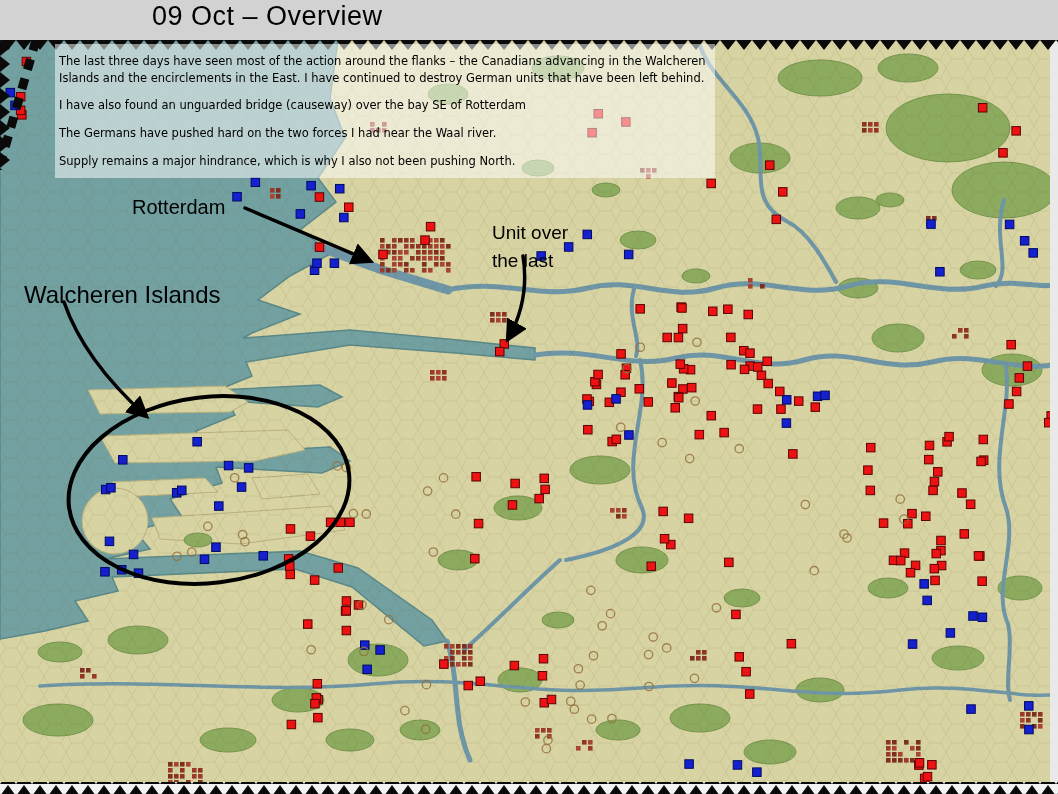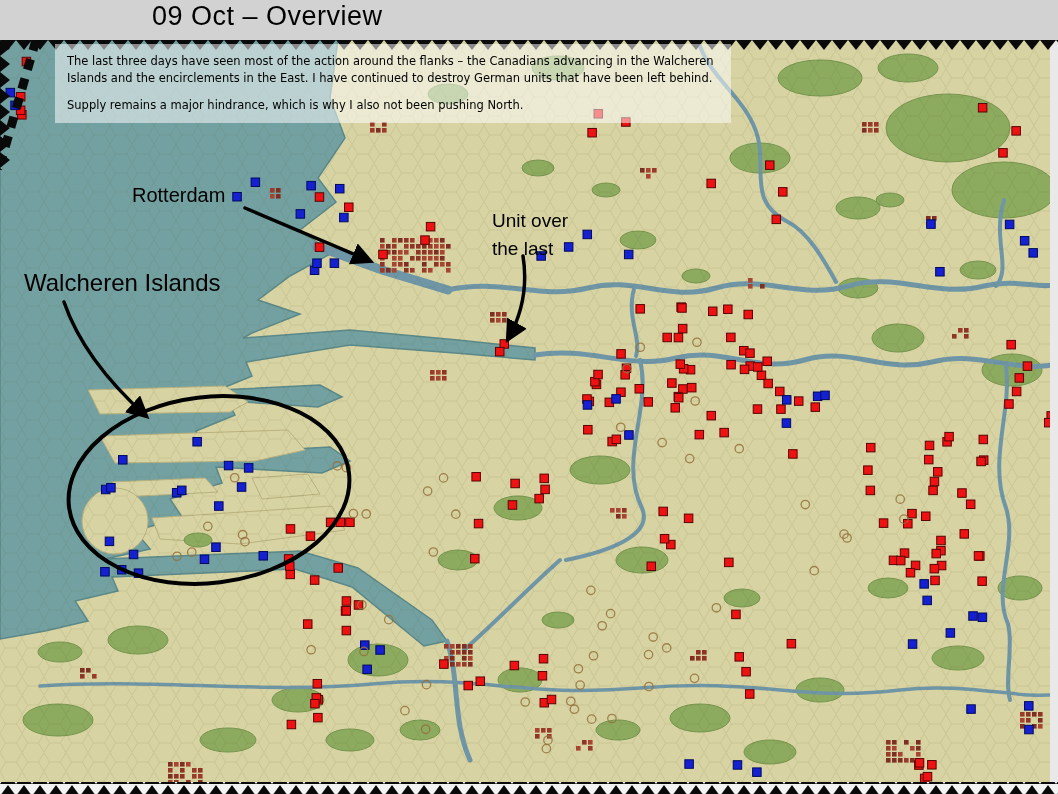"The last three days have" .notes { padding: 9px 12px -> 9px 4px }
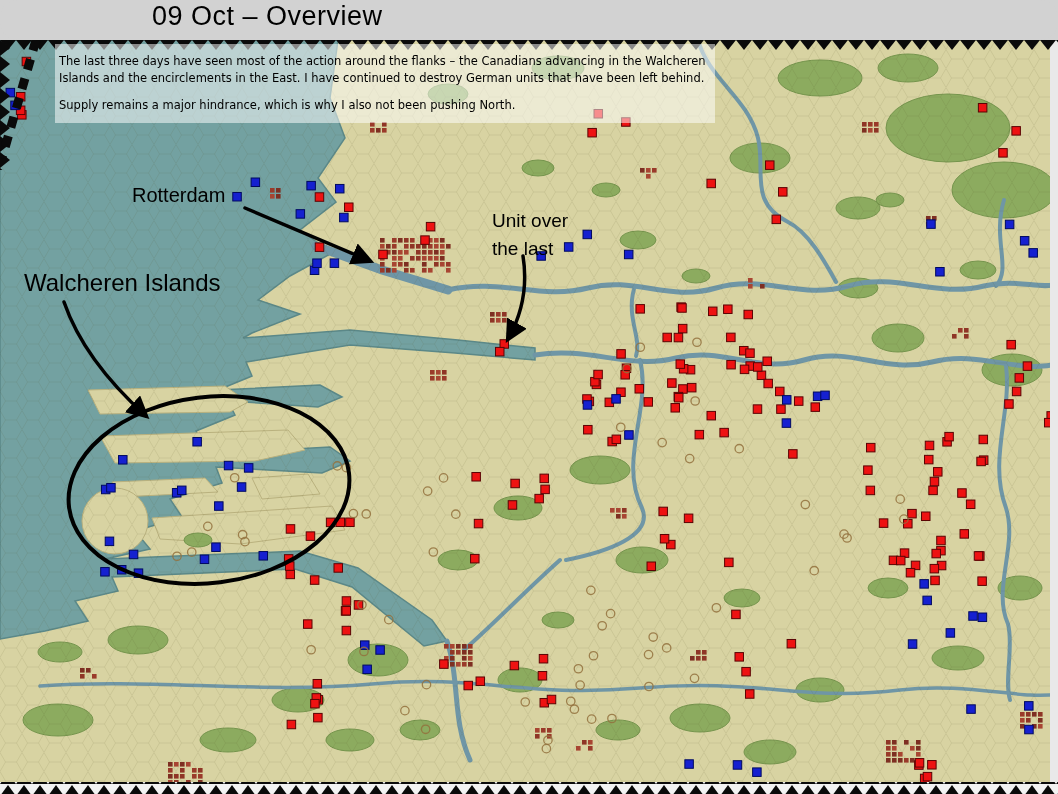"I have also found an" p { html: none -> <p>I have also found an unguarded bridge (causeway) over the bay SE of Rotterdam</p> }
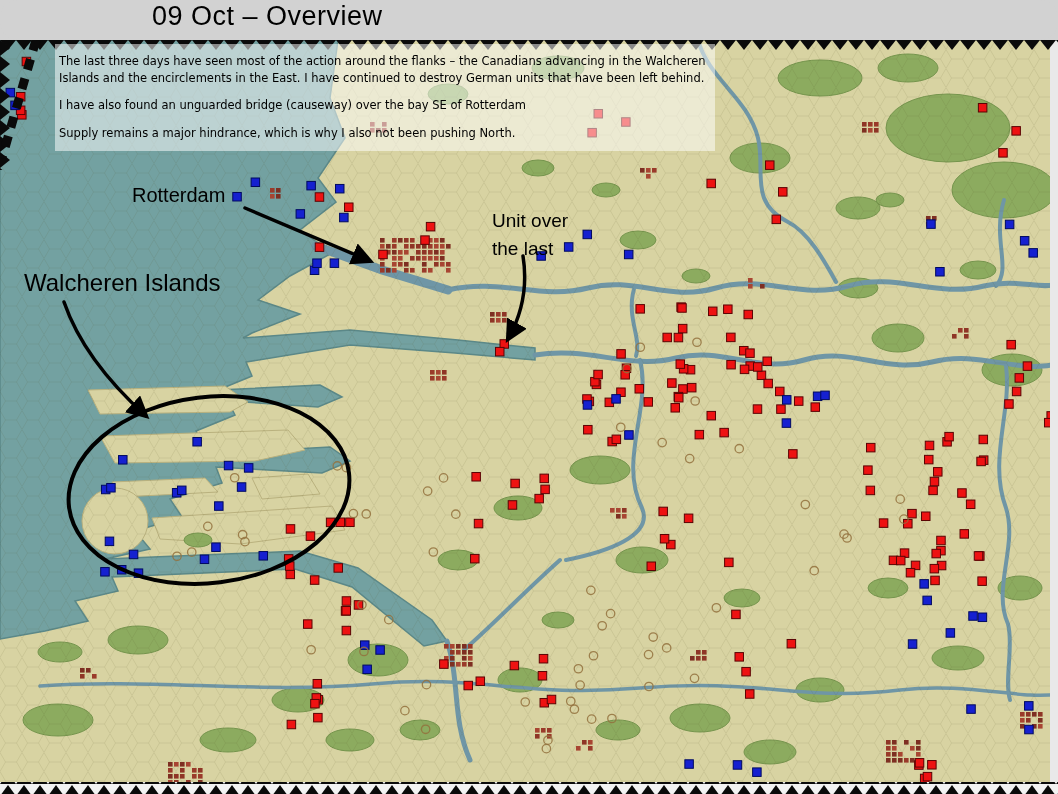"The Germans have pushed hard" p { html: none -> <p>The Germans have pushed hard on the two forces I had near the Waal river.</p> }
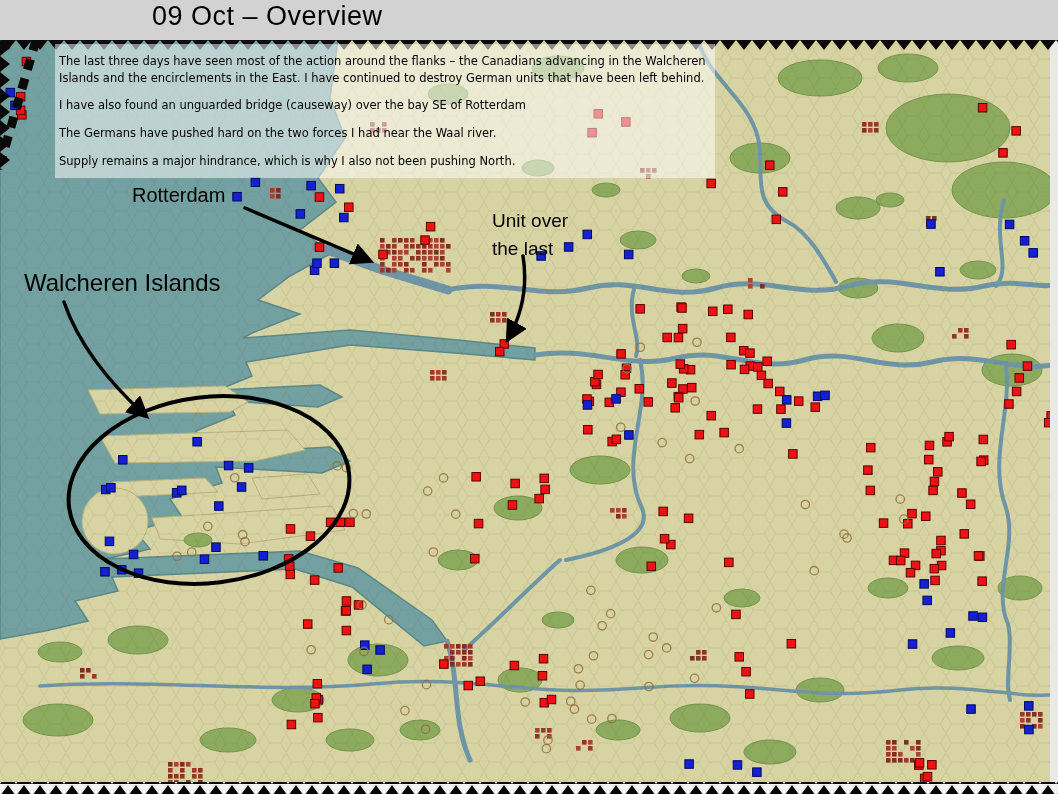"Rotterdam" .ann { margin-top: none -> 12px }
